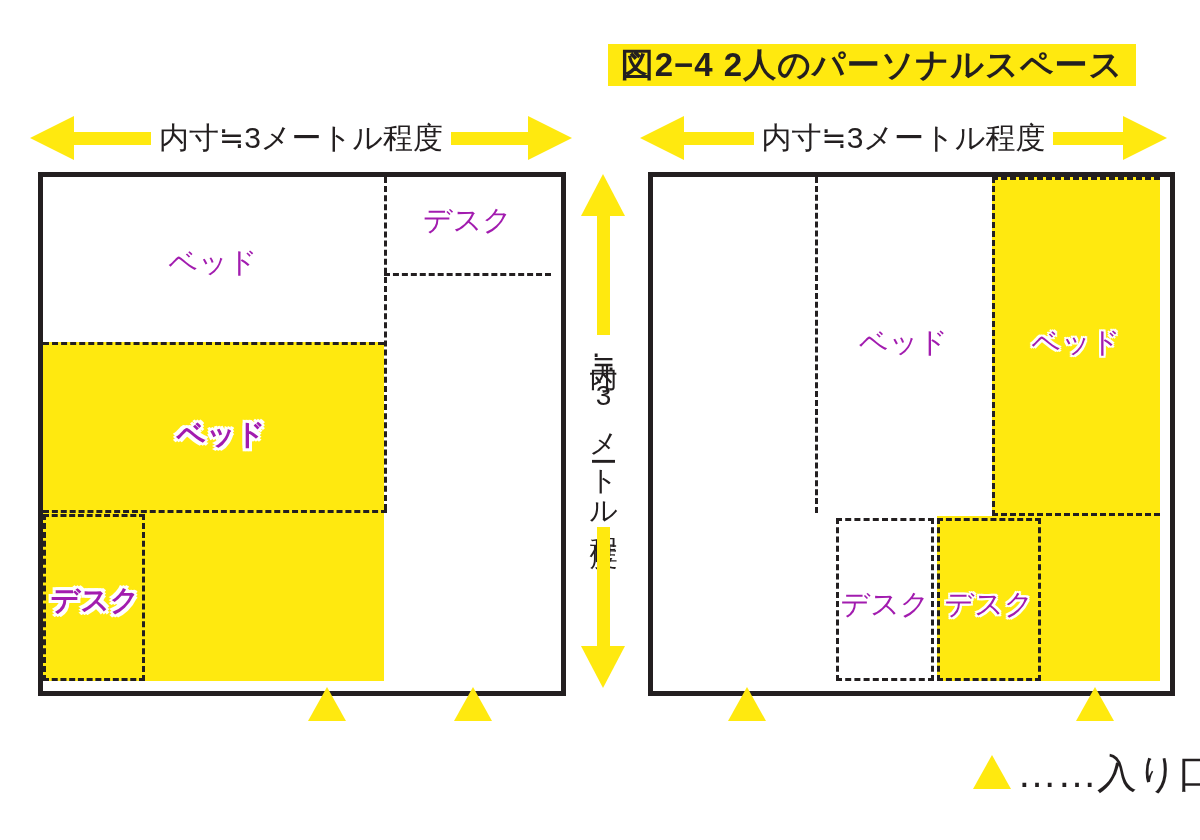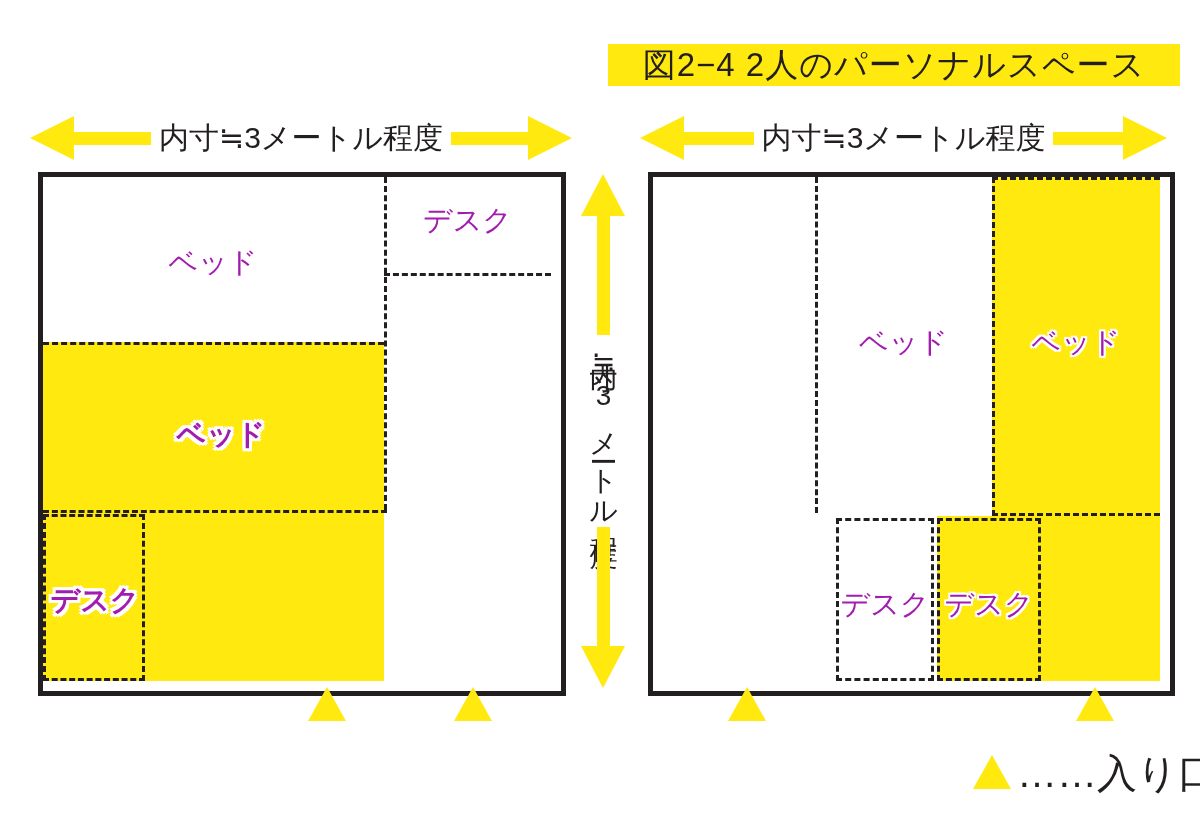"図2−4 2人のパーソナルスペース" .fig-title { font-weight: normal -> bold; width: 572px -> 528px }
